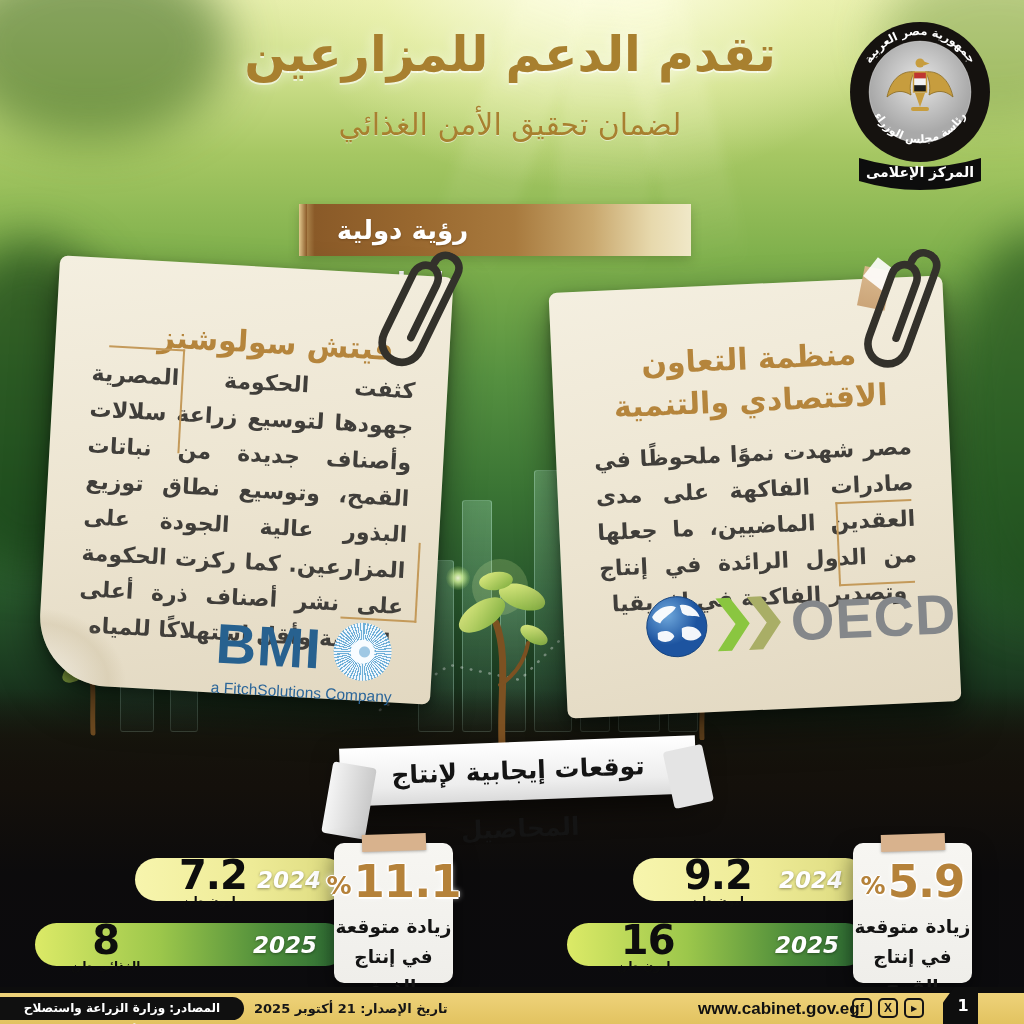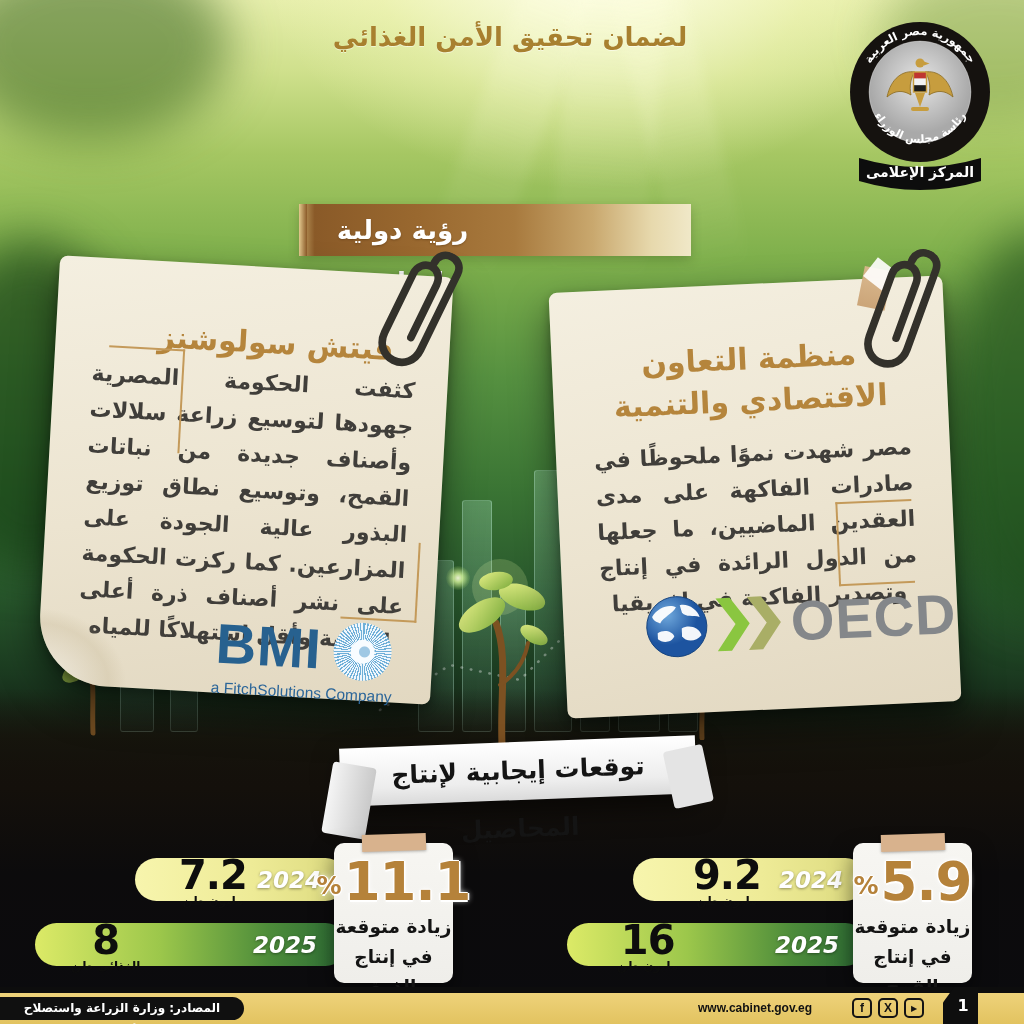"تقدم الدعم للمزارعين" div.t2 { html: none -> <div>تقدم الدعم للمزارعين</div> }
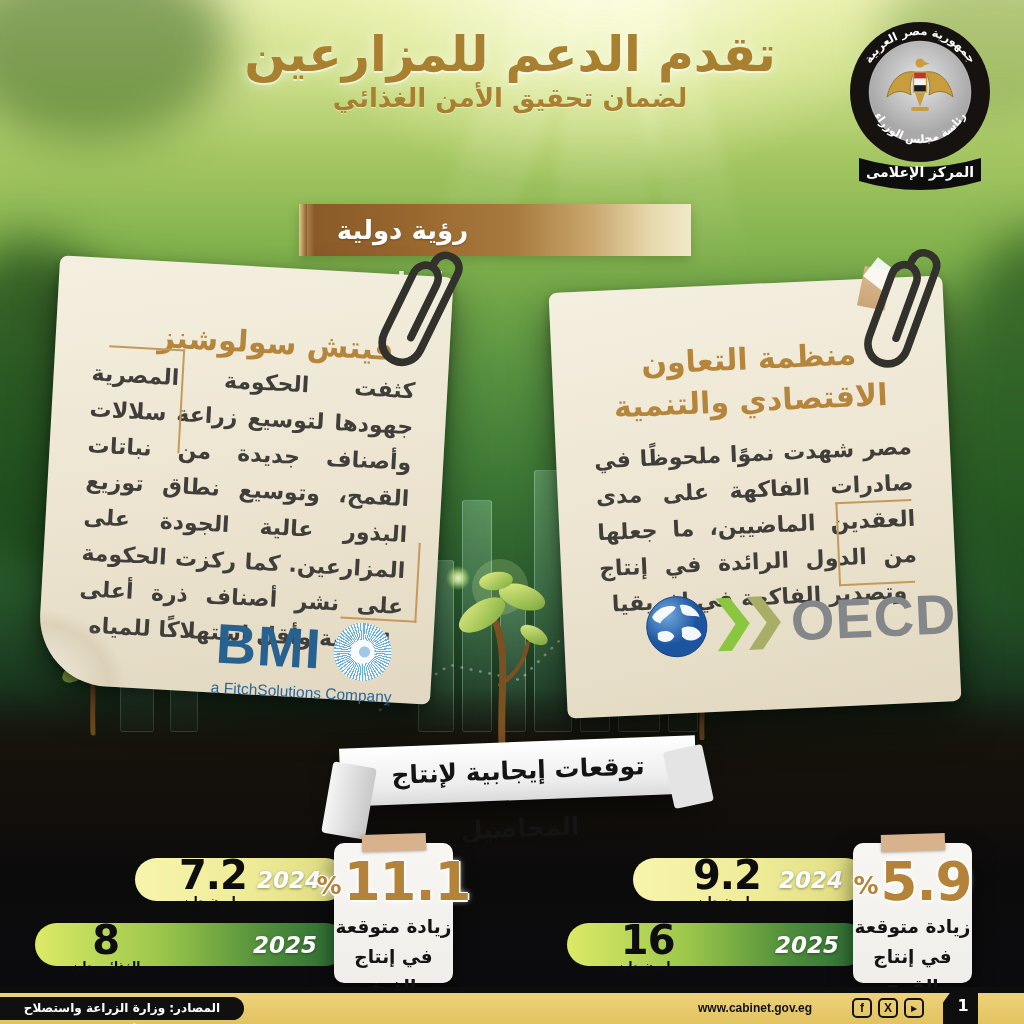"لضمان تحقيق الأمن الغذائي" .t3 { font-size: 26px -> 30px; font-weight: bold -> normal; margin-top: 0 -> 24px }
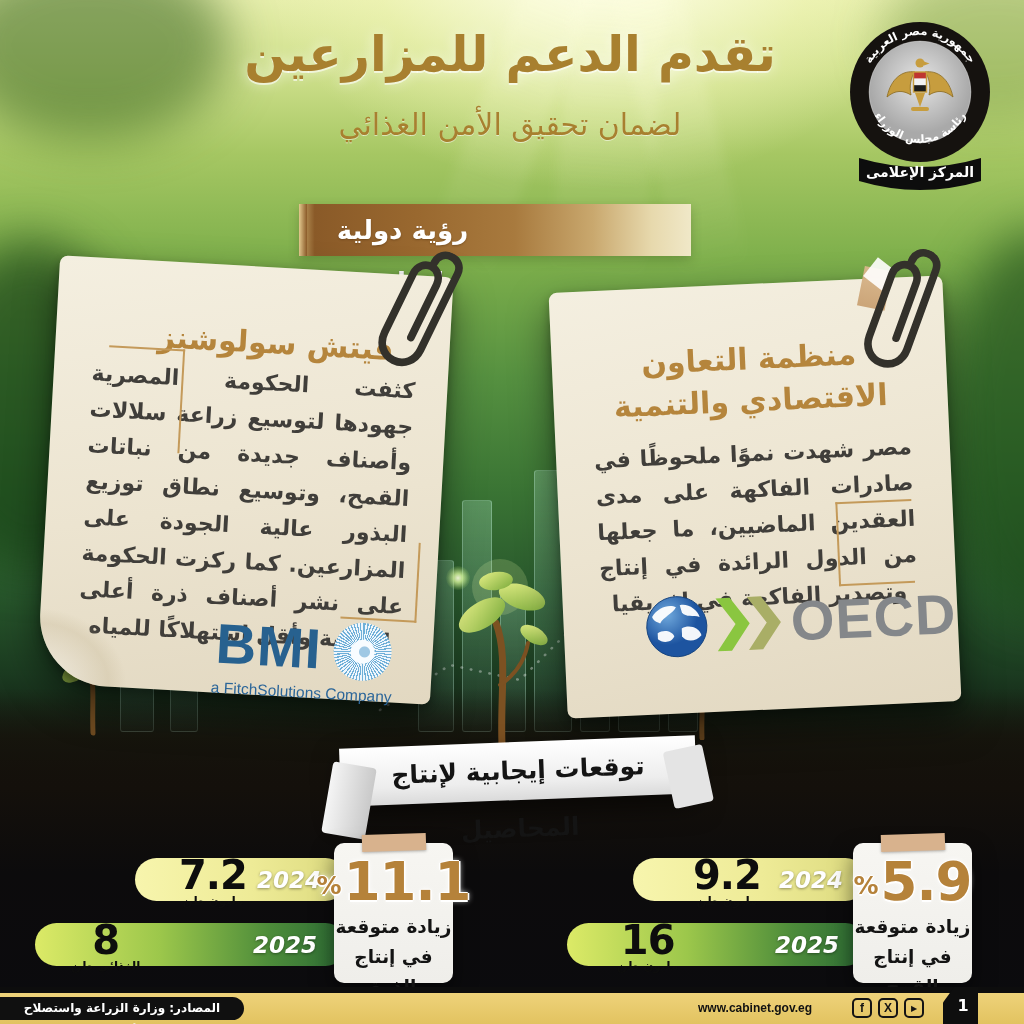"11.1" .pct-num { font-size: 53px -> 45px }
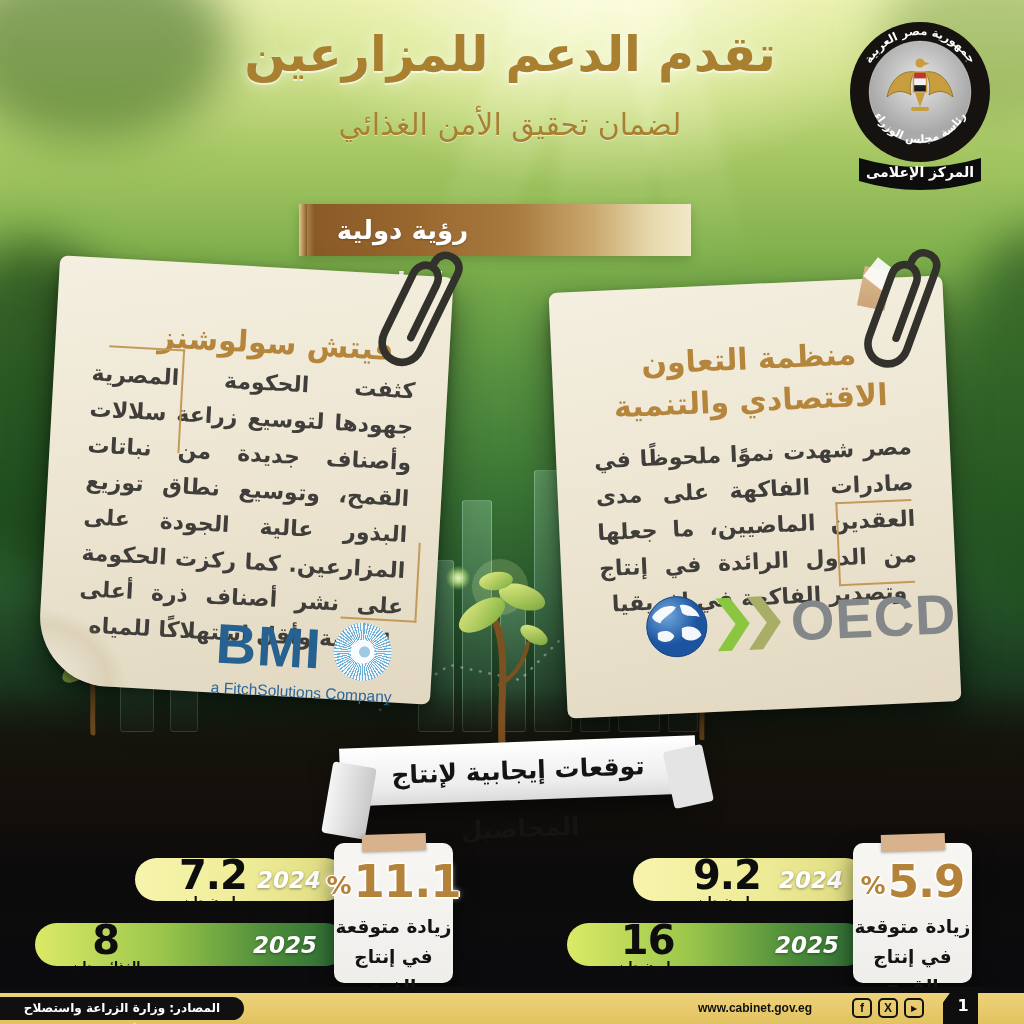"9.2" div.bval { align-items: none -> flex-end; left: 60px -> 51px }
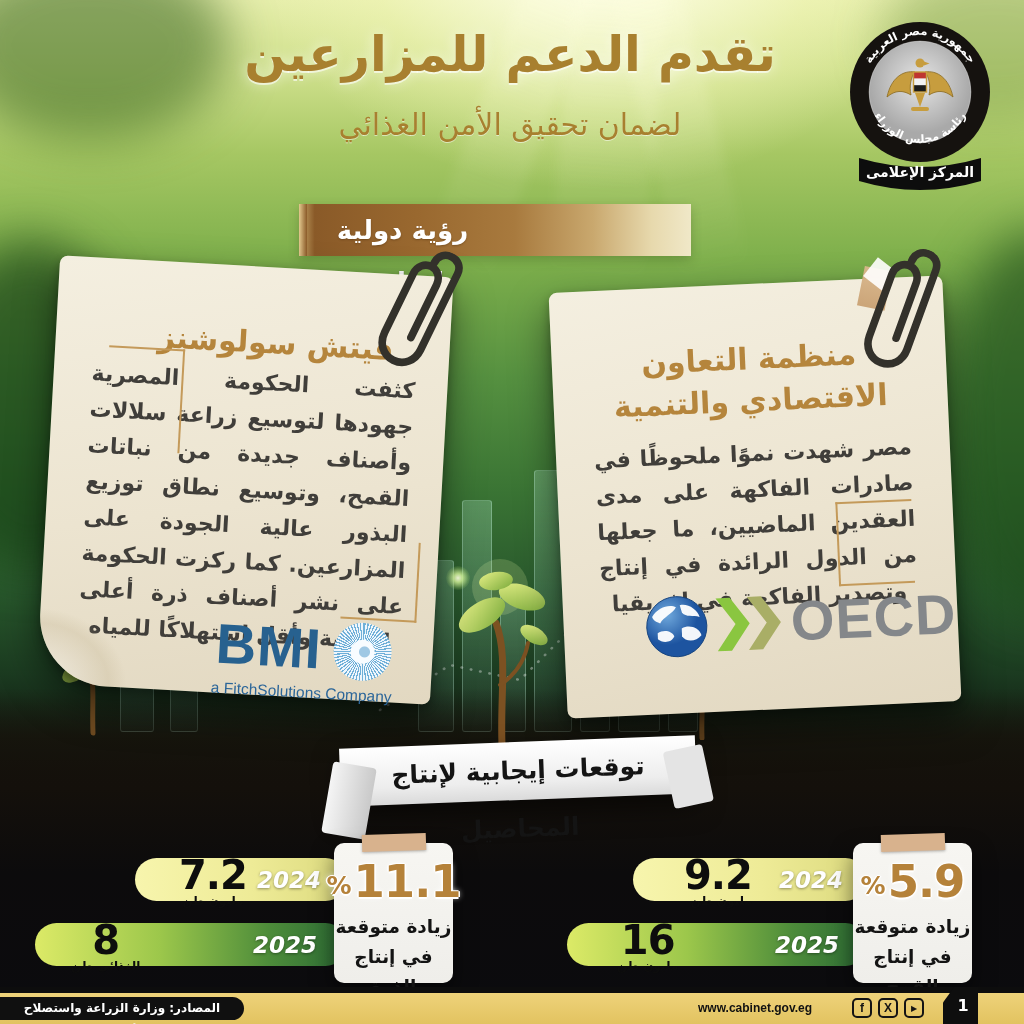"تاريخ الإصدار: 21 أكتوبر 2025" div.issue-date { html: none -> <div>تاريخ الإصدار: 21 أكتوبر 2025</div> }
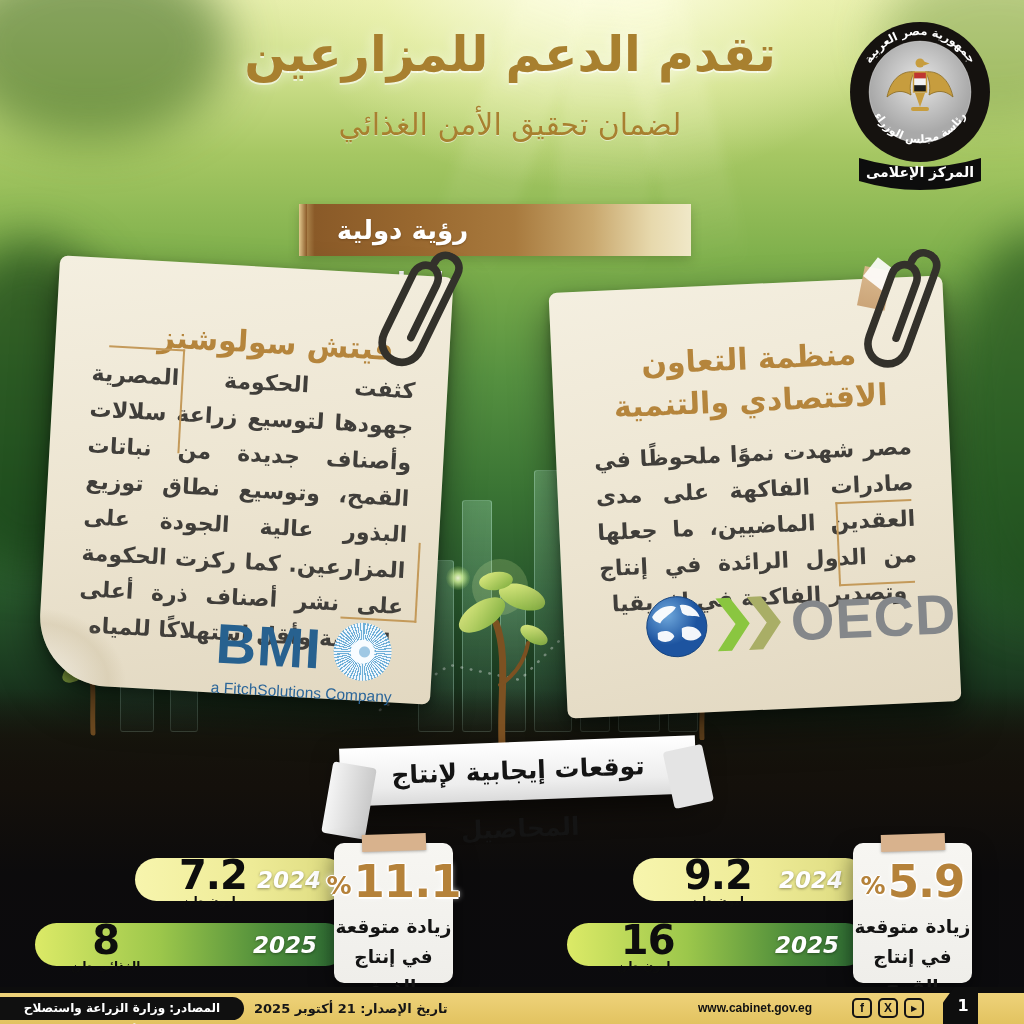"www.cabinet.gov.eg" .website { font-size: 12px -> 17px }
